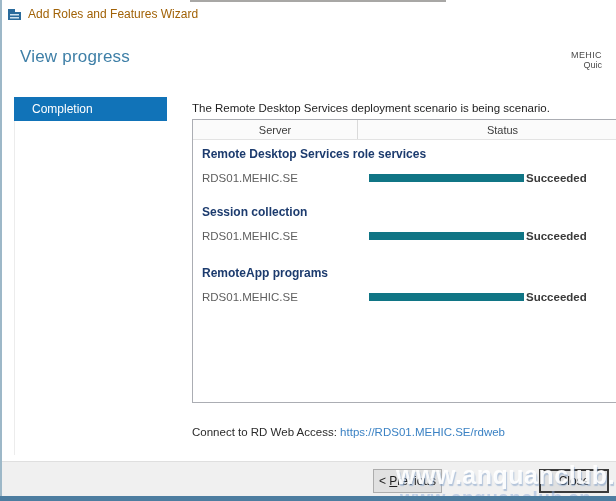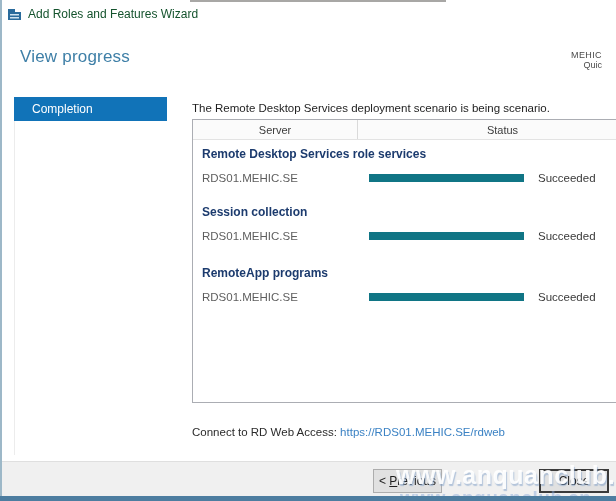"Add Roles and Features Wizard" .titlebar .title { color: #14532d -> #a16207 }
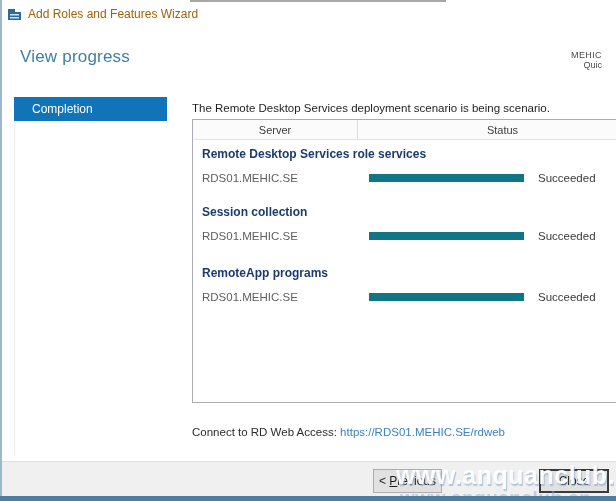"Succeeded" .status { font-weight: none -> bold; margin-left: 14px -> 2px }
